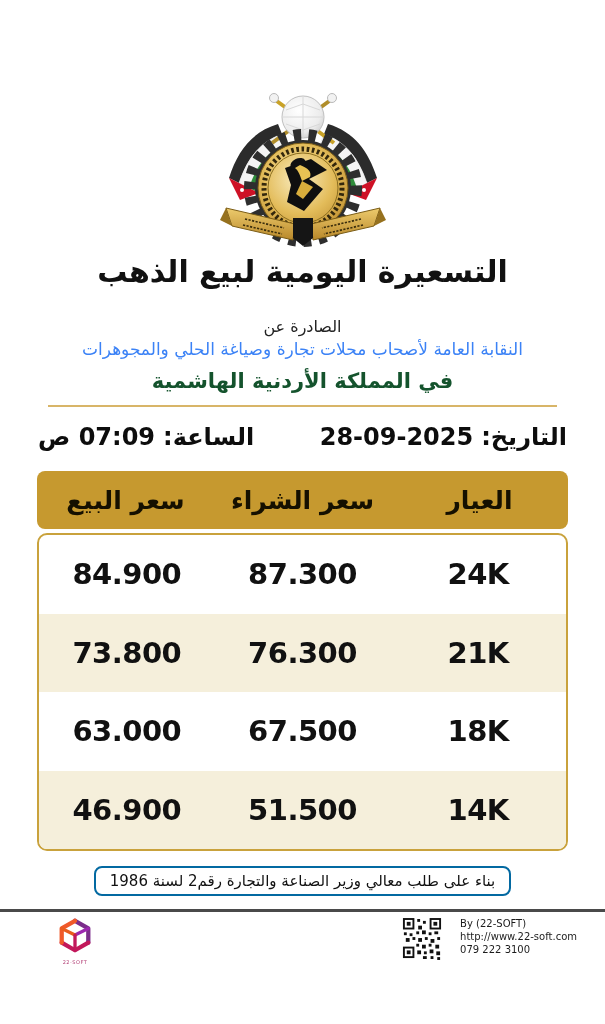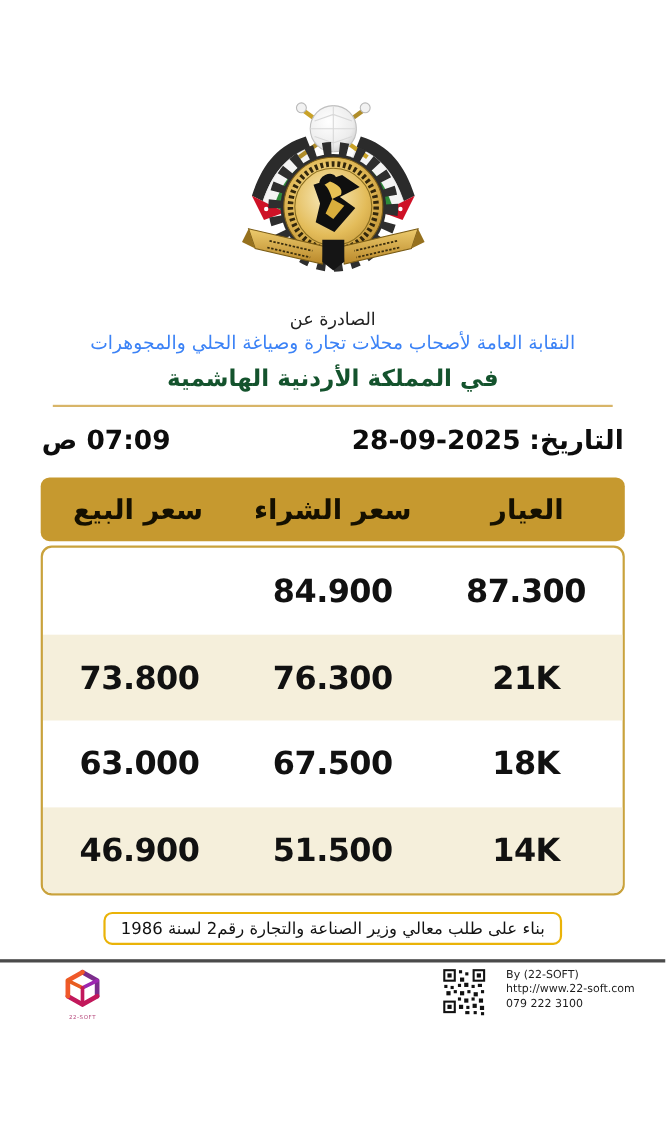"التسعيرة اليومية لبيع الذهب" div.title { html: none -> <div>التسعيرة اليومية لبيع الذهب</div> }
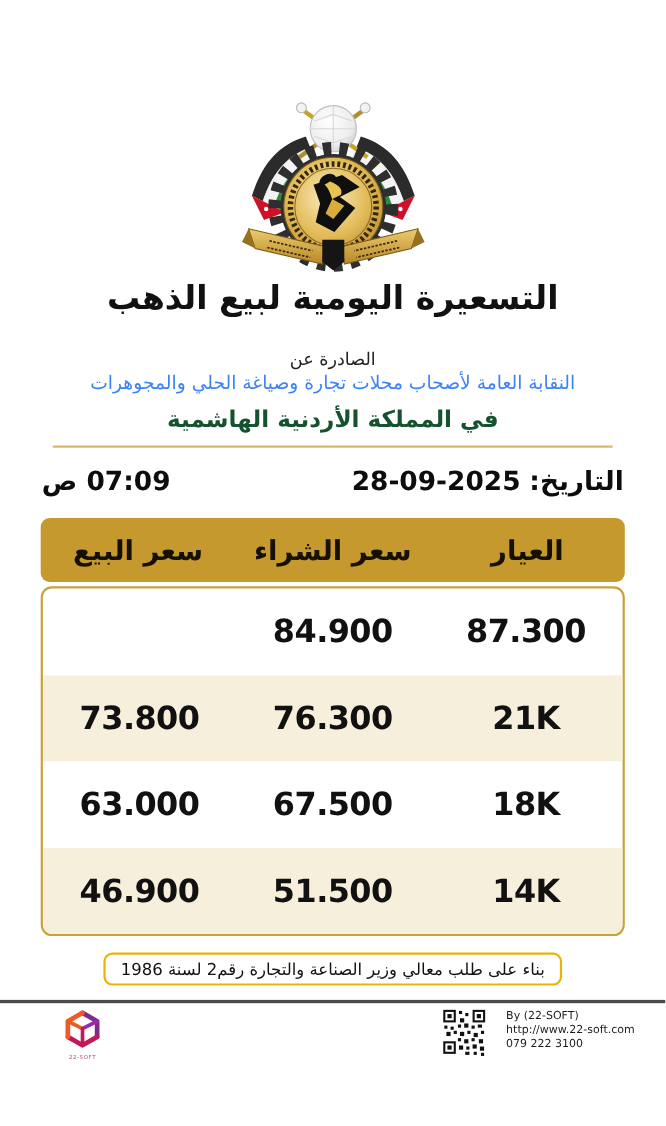"الساعة:" span { html: none -> <span>الساعة:</span> }
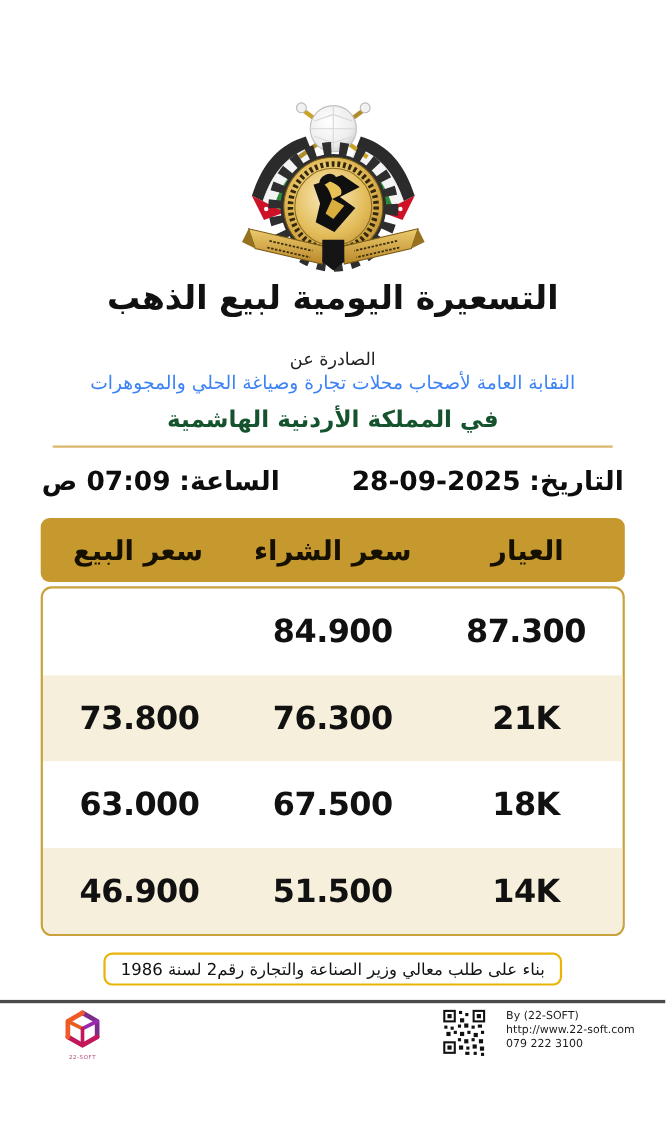"24K" div.num { html: none -> <div>24K</div> }
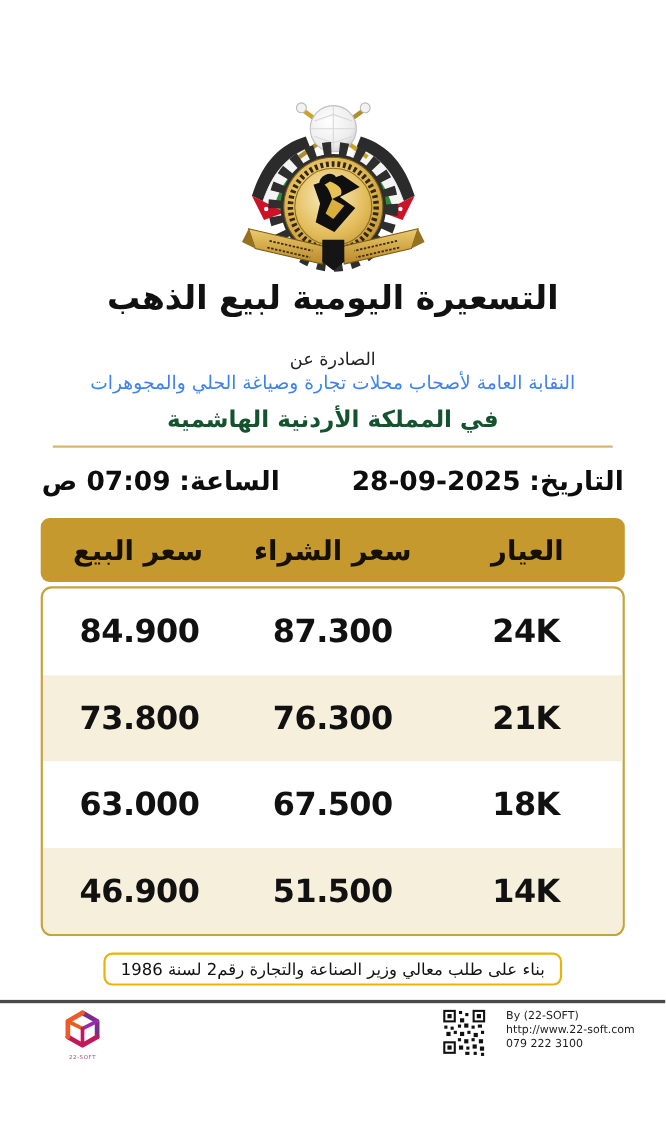"بناء على طلب معالي وزير" .note-box { border: 2px solid #eab308 -> 2px solid #0369a1 }
